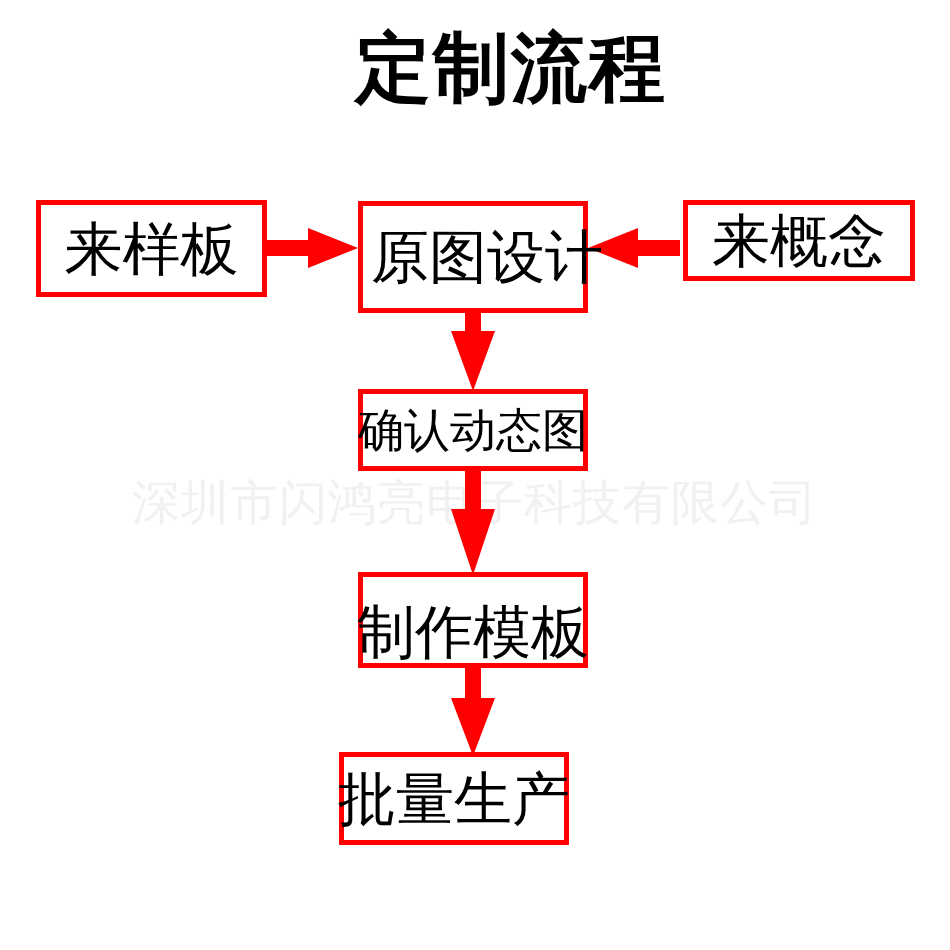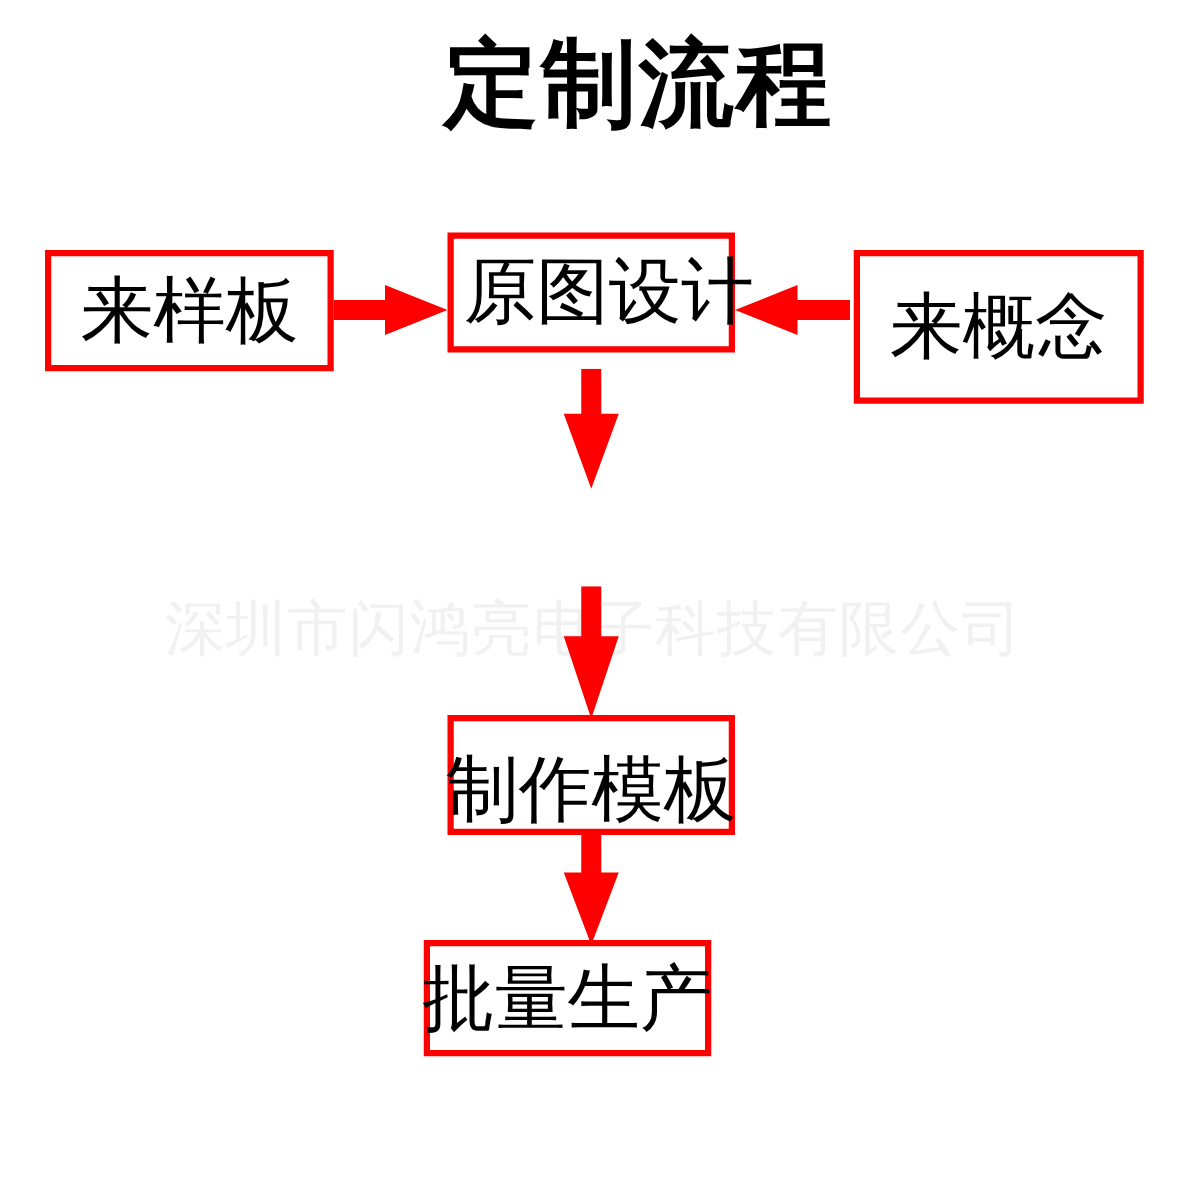"原图设计" #node-design { height: 96px -> 112px; top: 186px -> 201px }
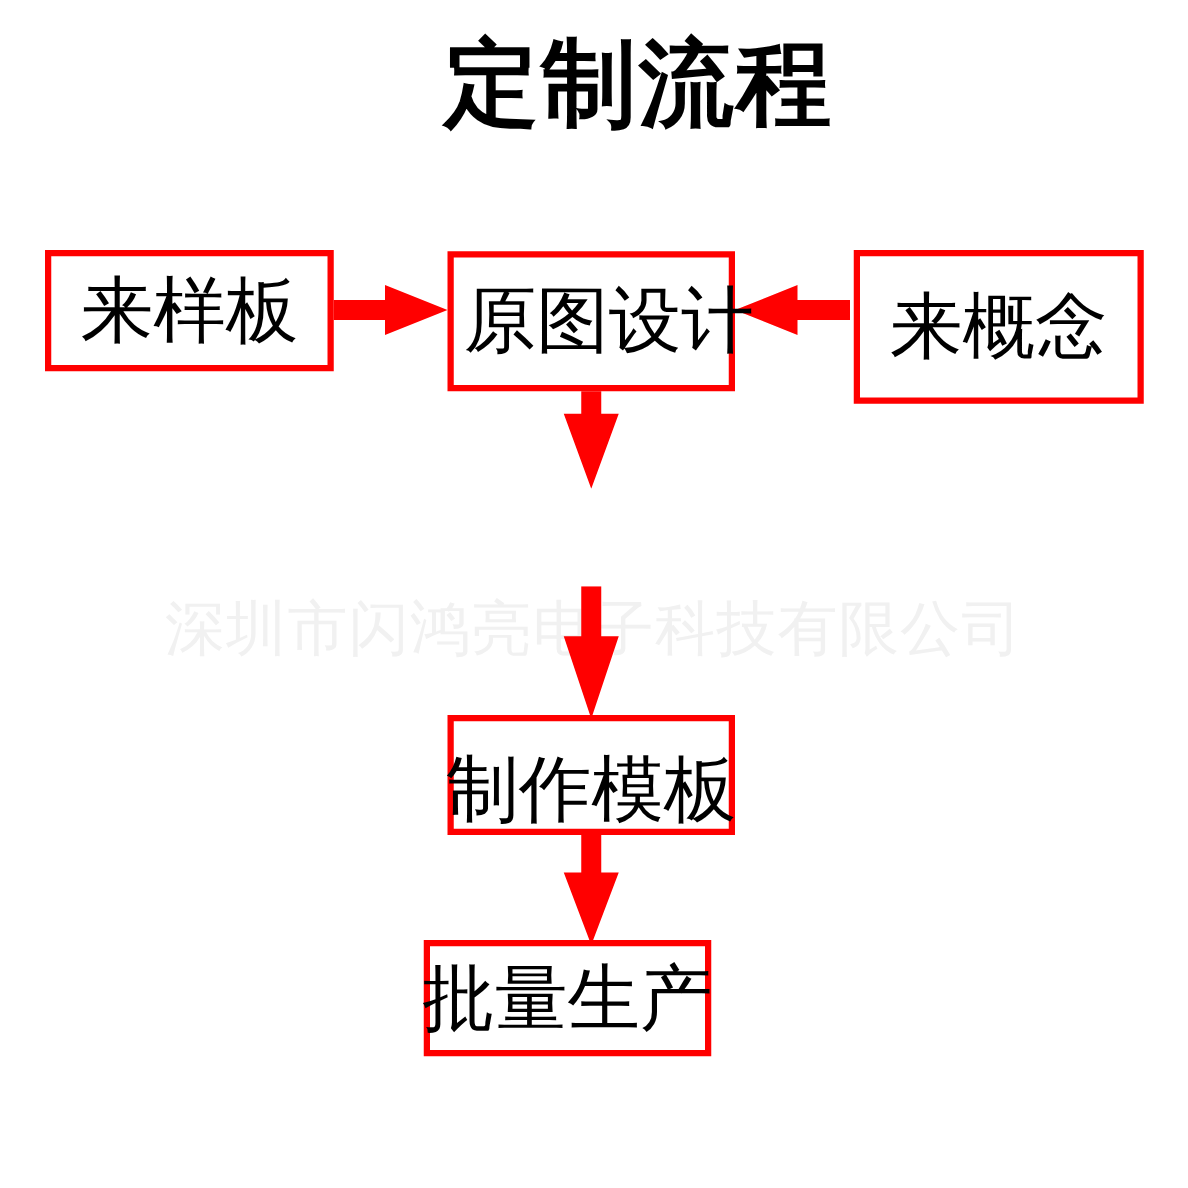"来概念" #node-concept { height: 123px -> 81px }
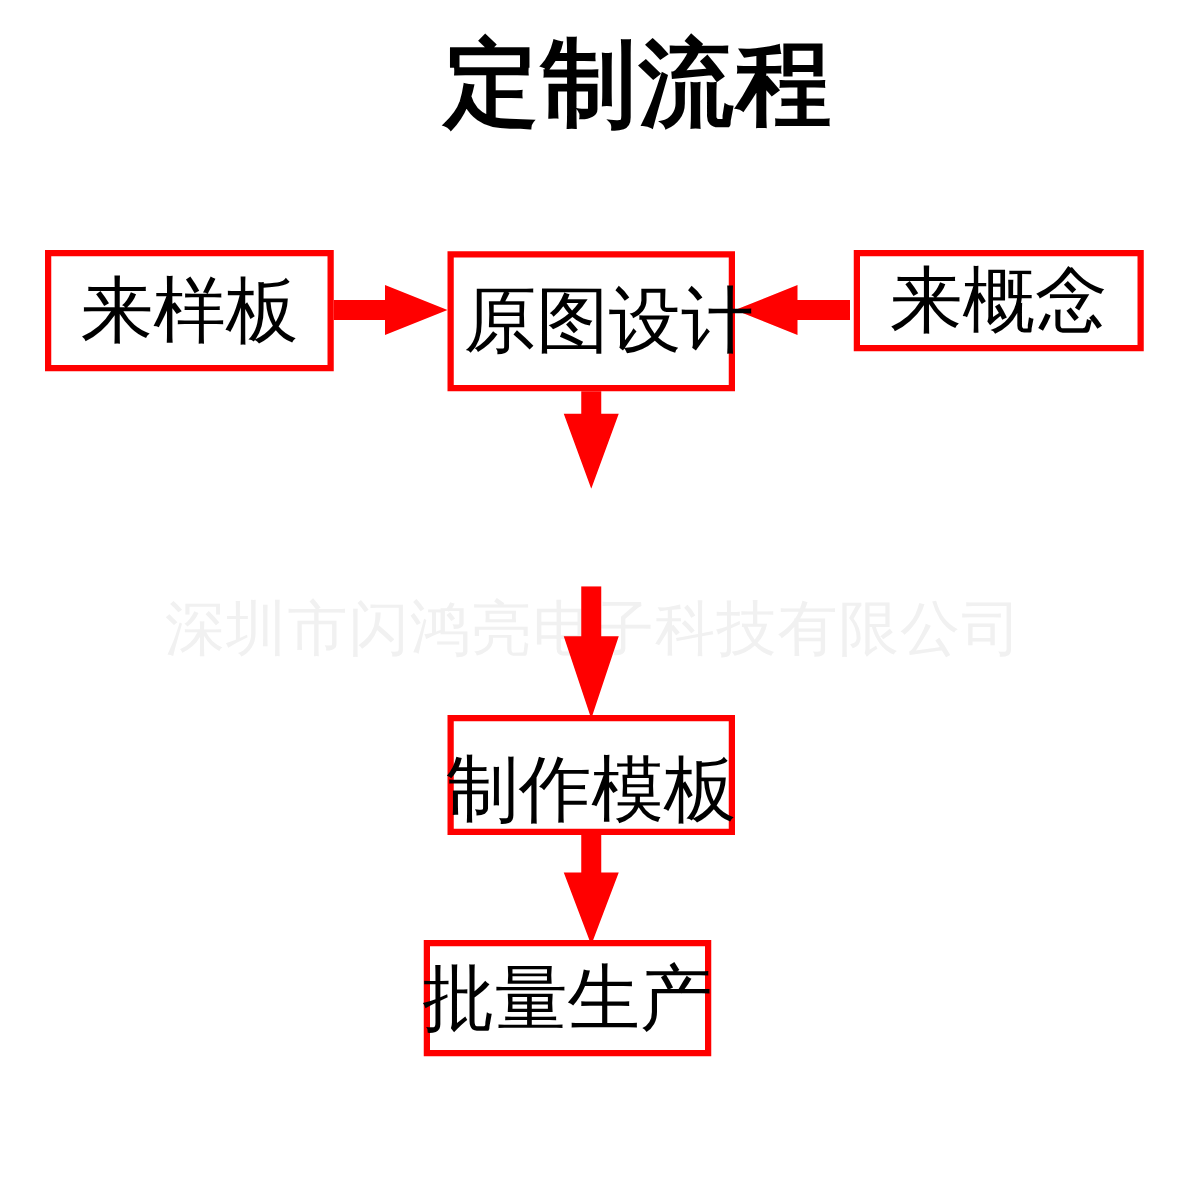"确认动态图" div.node { html: none -> <div> <span>确认动态图</span> </div> }
